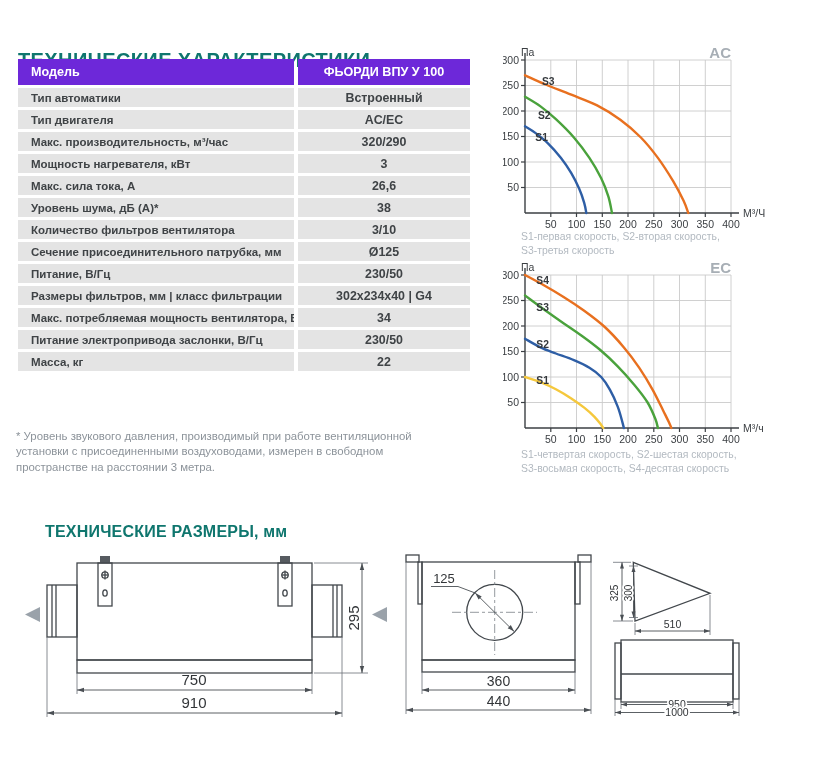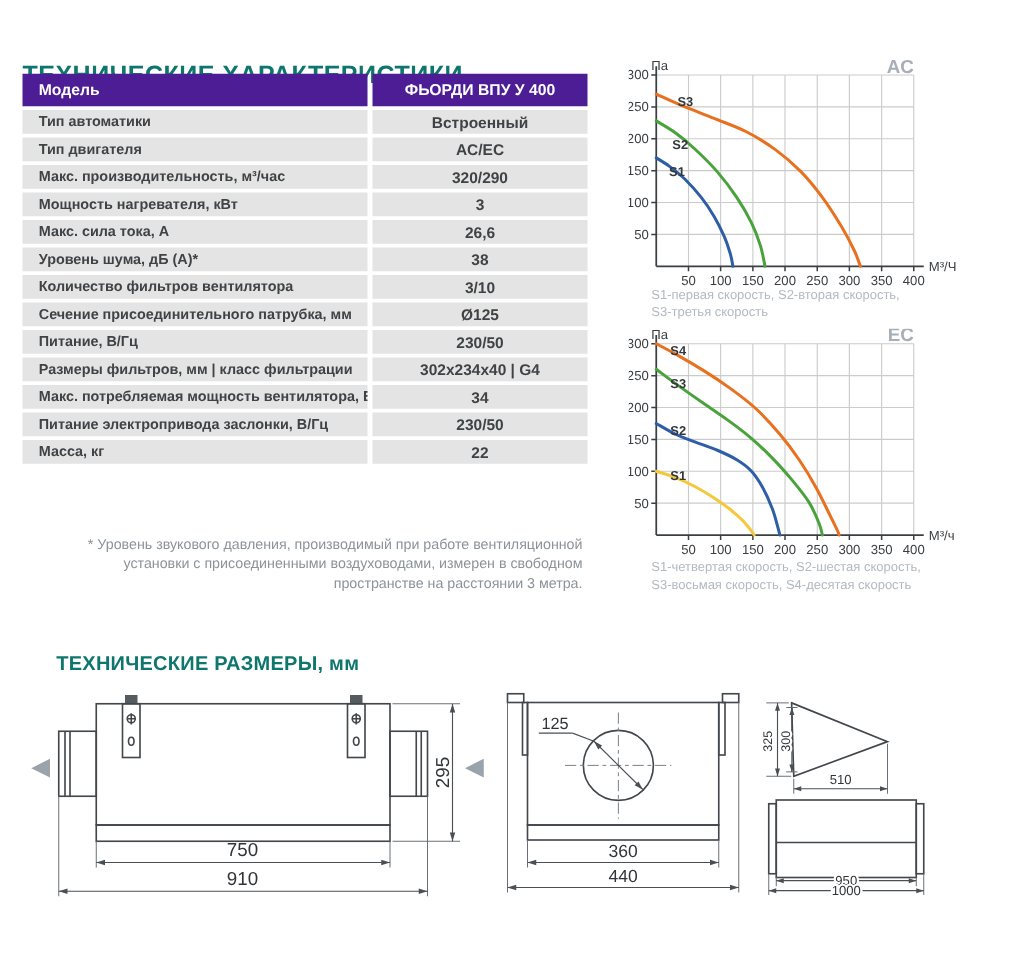"Модель" .trow.head .cell { background: #4c1d95 -> #6d28d9 }
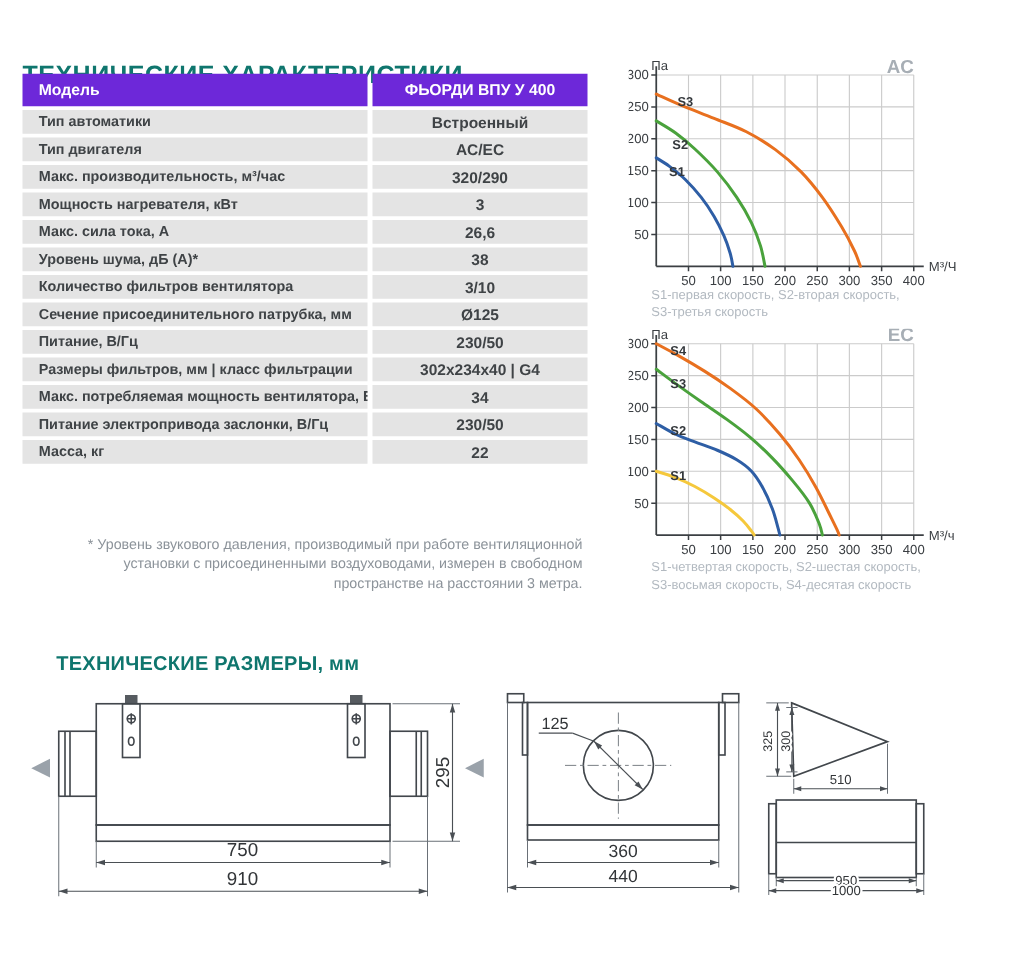"ФЬОРДИ ВПУ У 400" div.cell { text: 400 -> 100 }
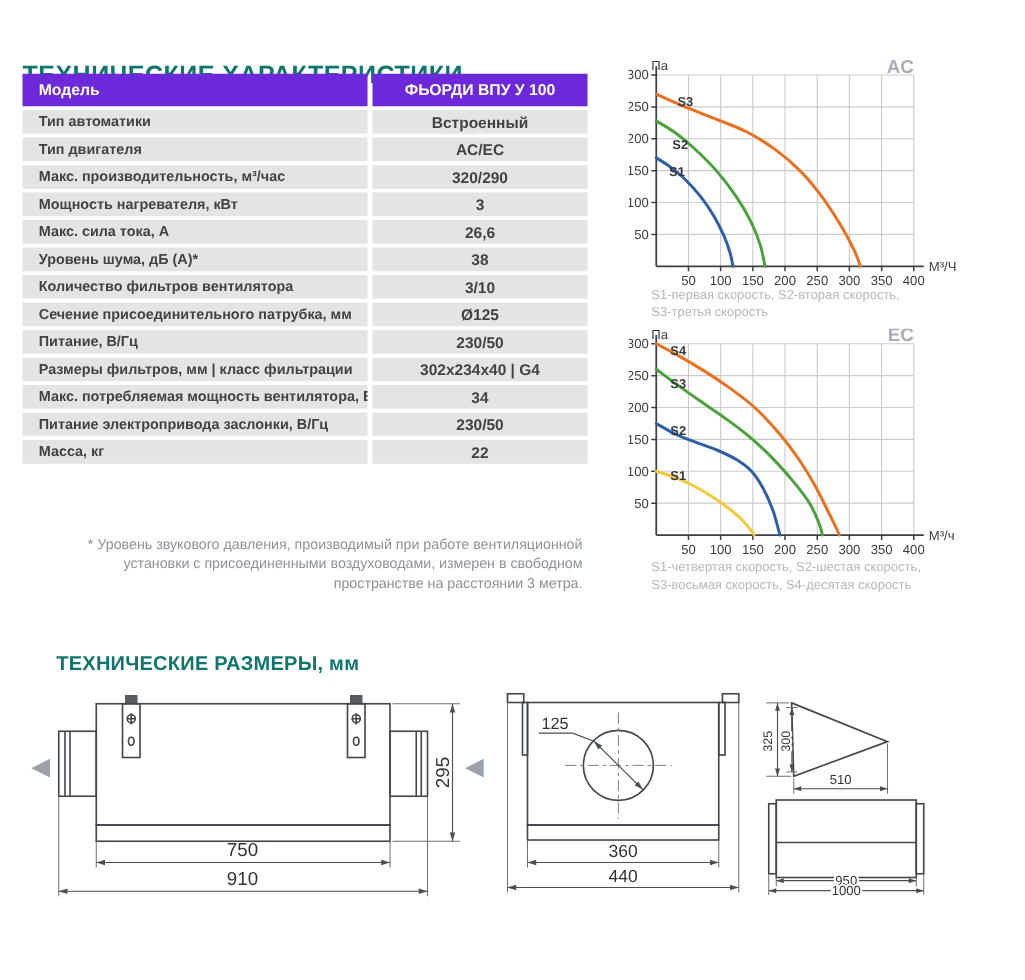"* Уровень звукового давления," .footnote { text-align: right -> none }
